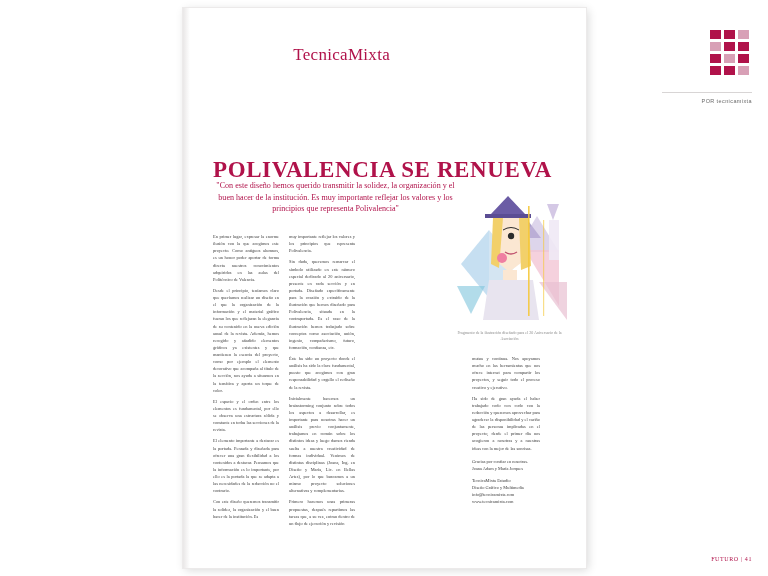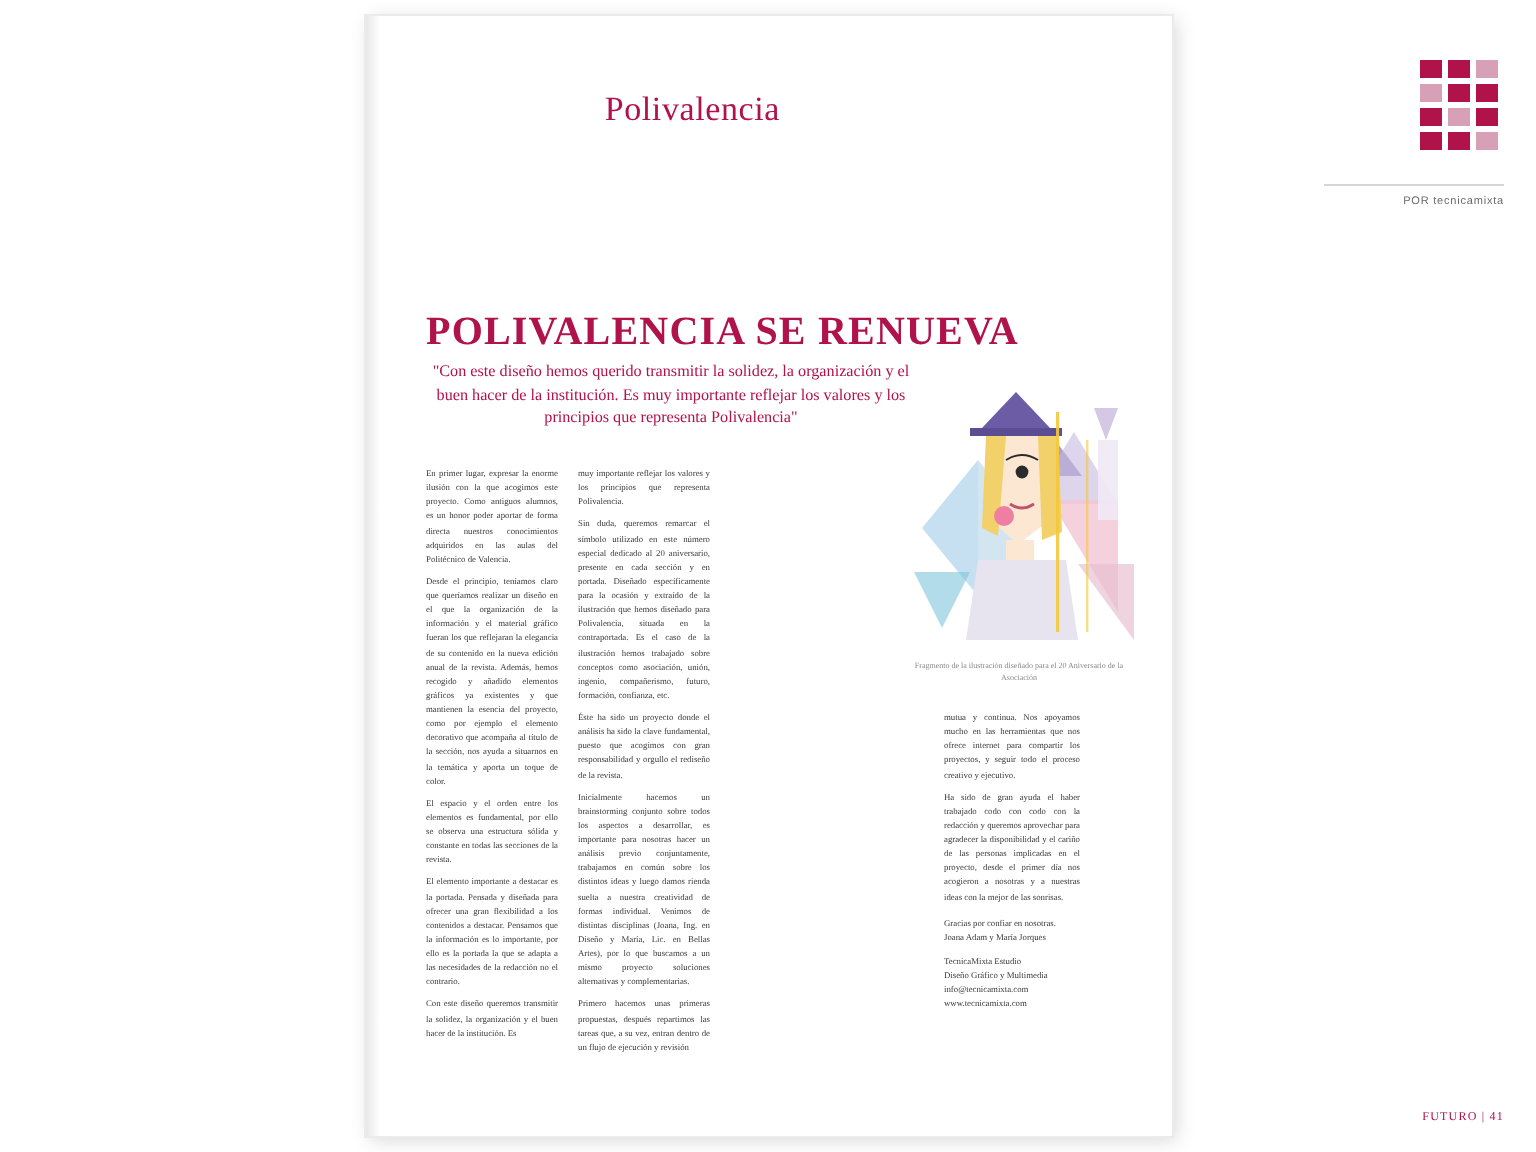"Polivalencia" div { text: Polivalencia -> TecnicaMixta }
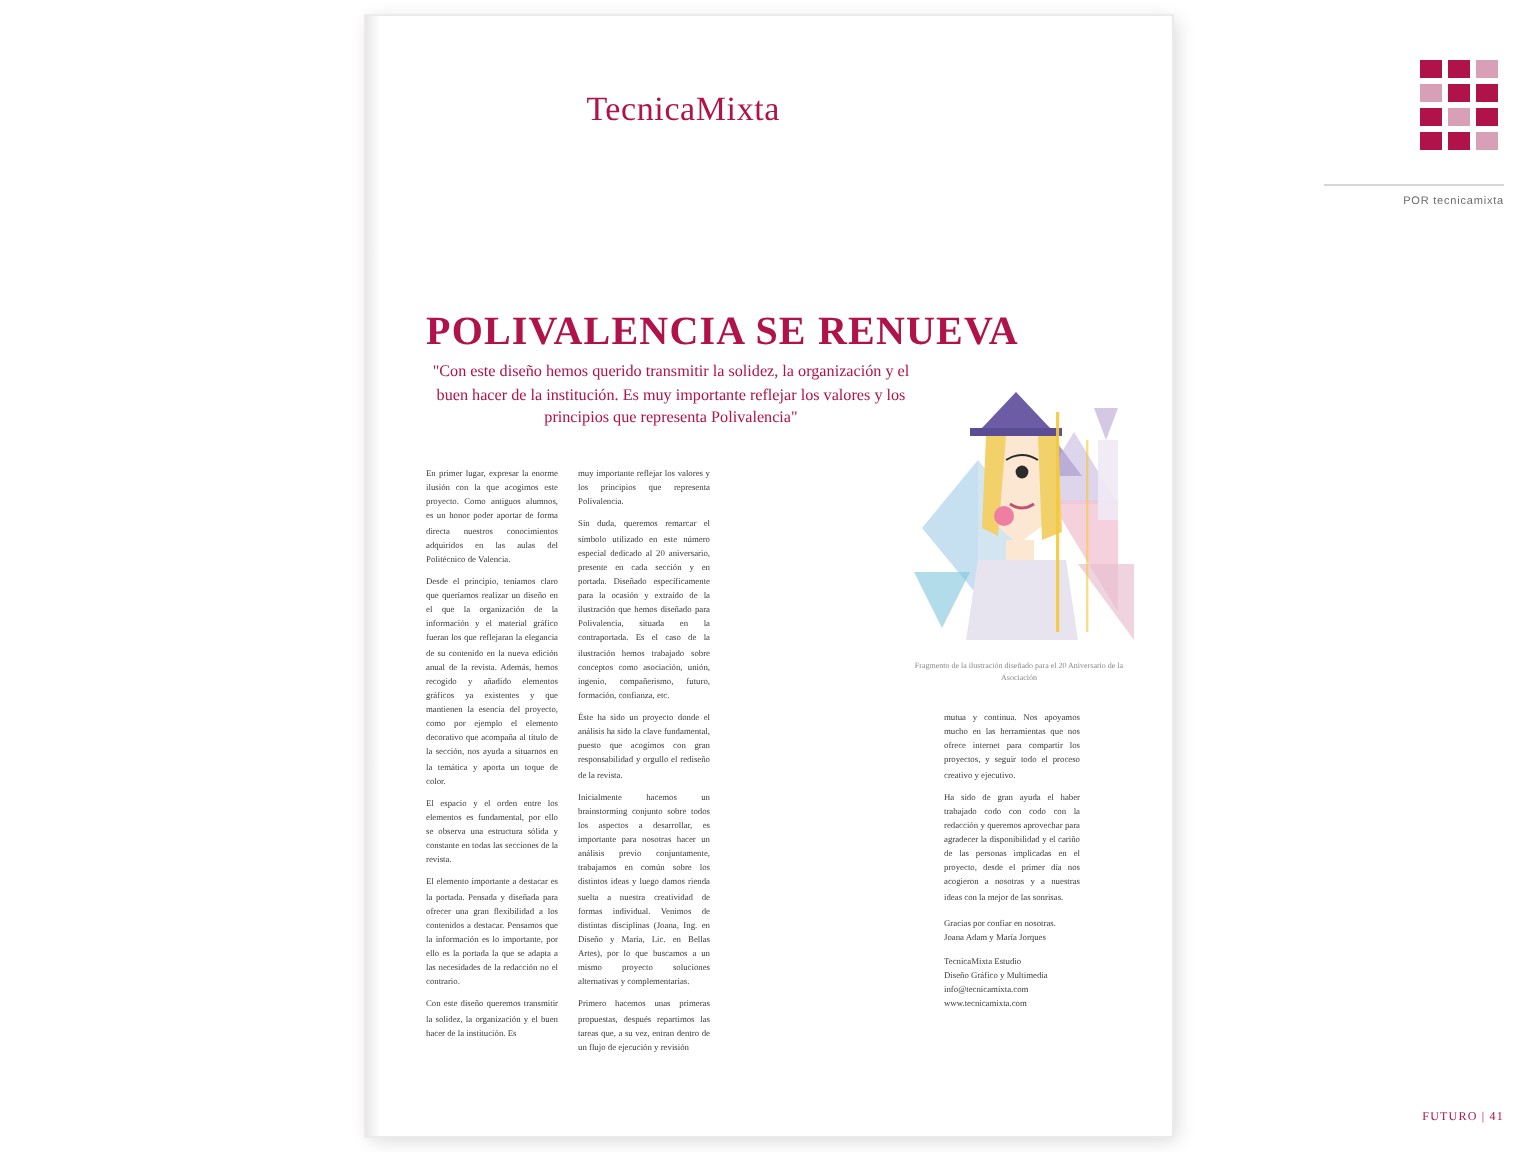"POLIVALENCIA SE RENUEVA" #headline { font-size: 20px -> 23px }
